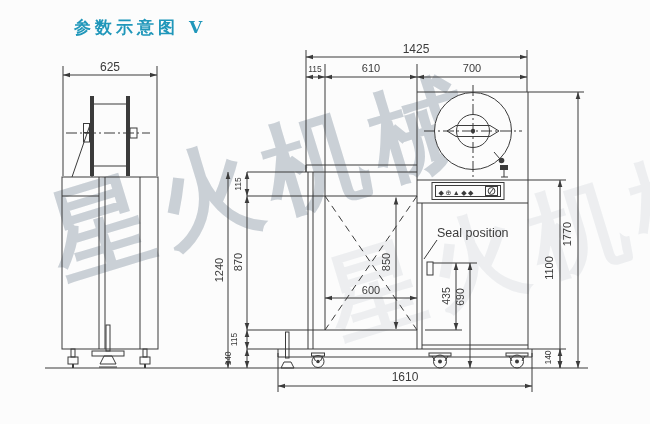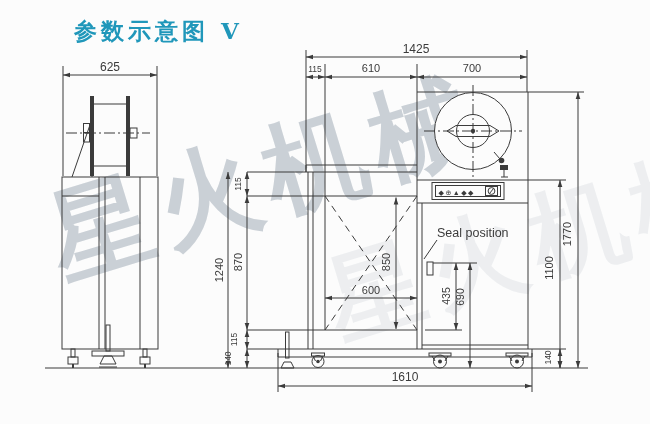"参数示意图 V" .title { font-size: 23px -> 17px }
